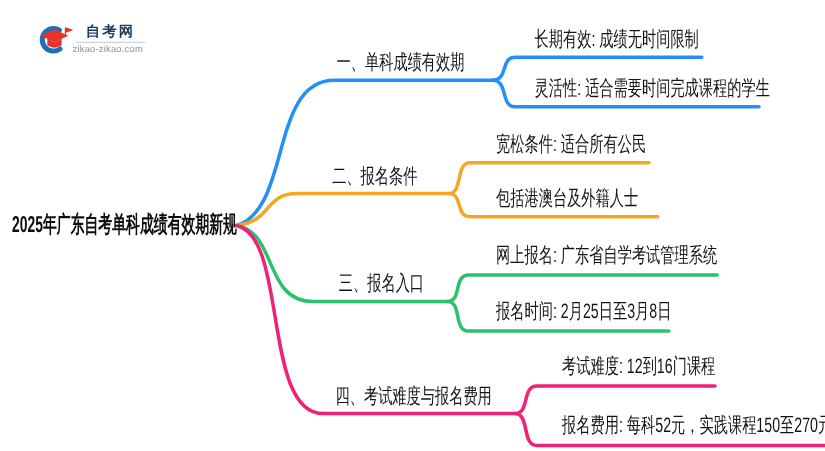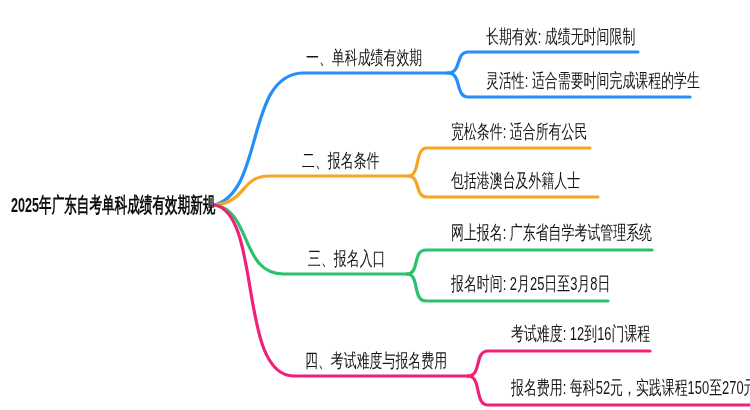"自考网" div { html: none -> <div> <svg> <path></path> <path></path> <path></path> <path></path> </svg> <div>自考网</div> <div></div> <div>zikao-zikao.com</div> </div> }
